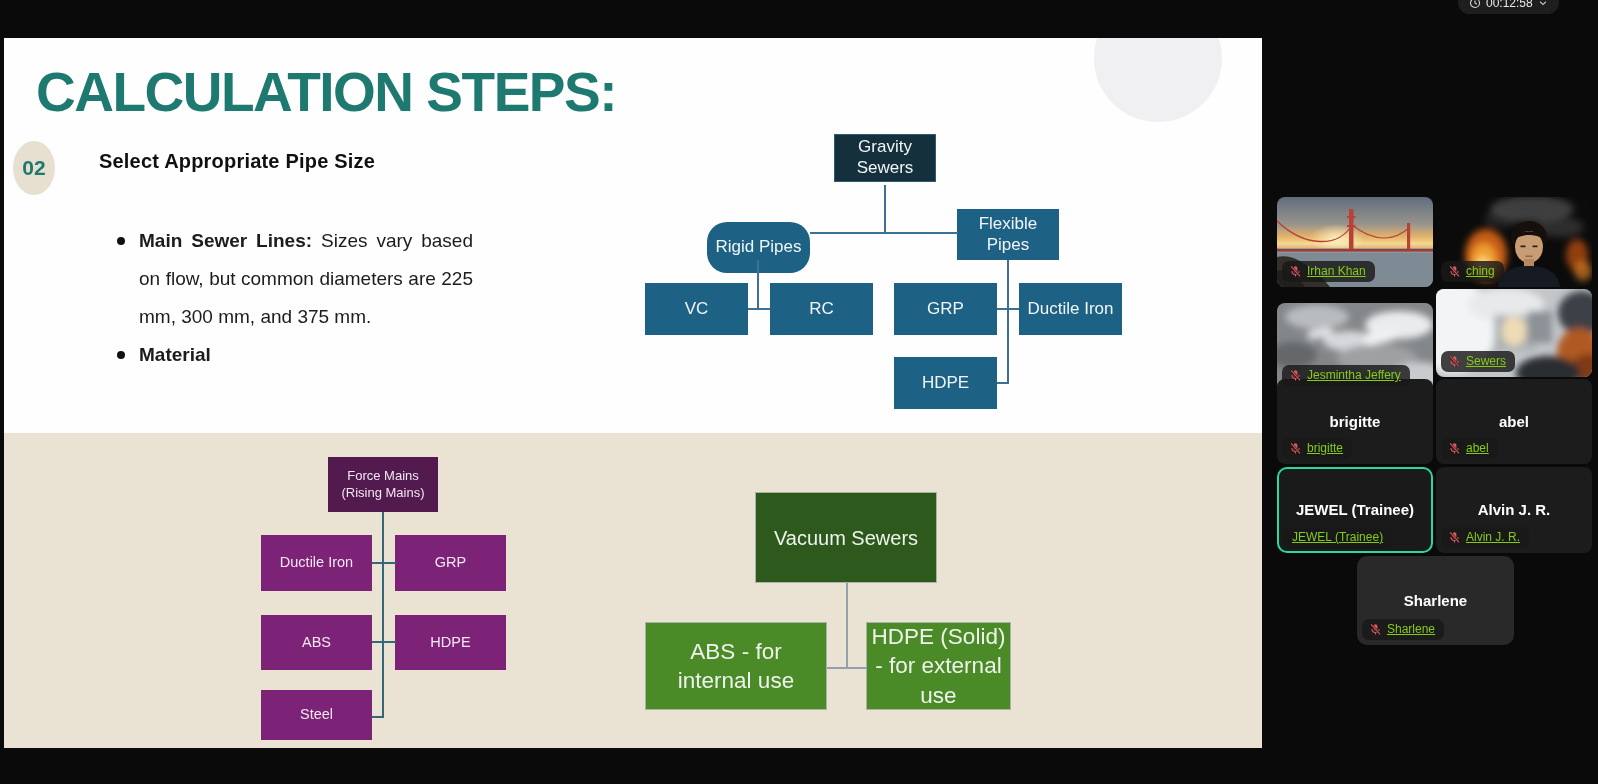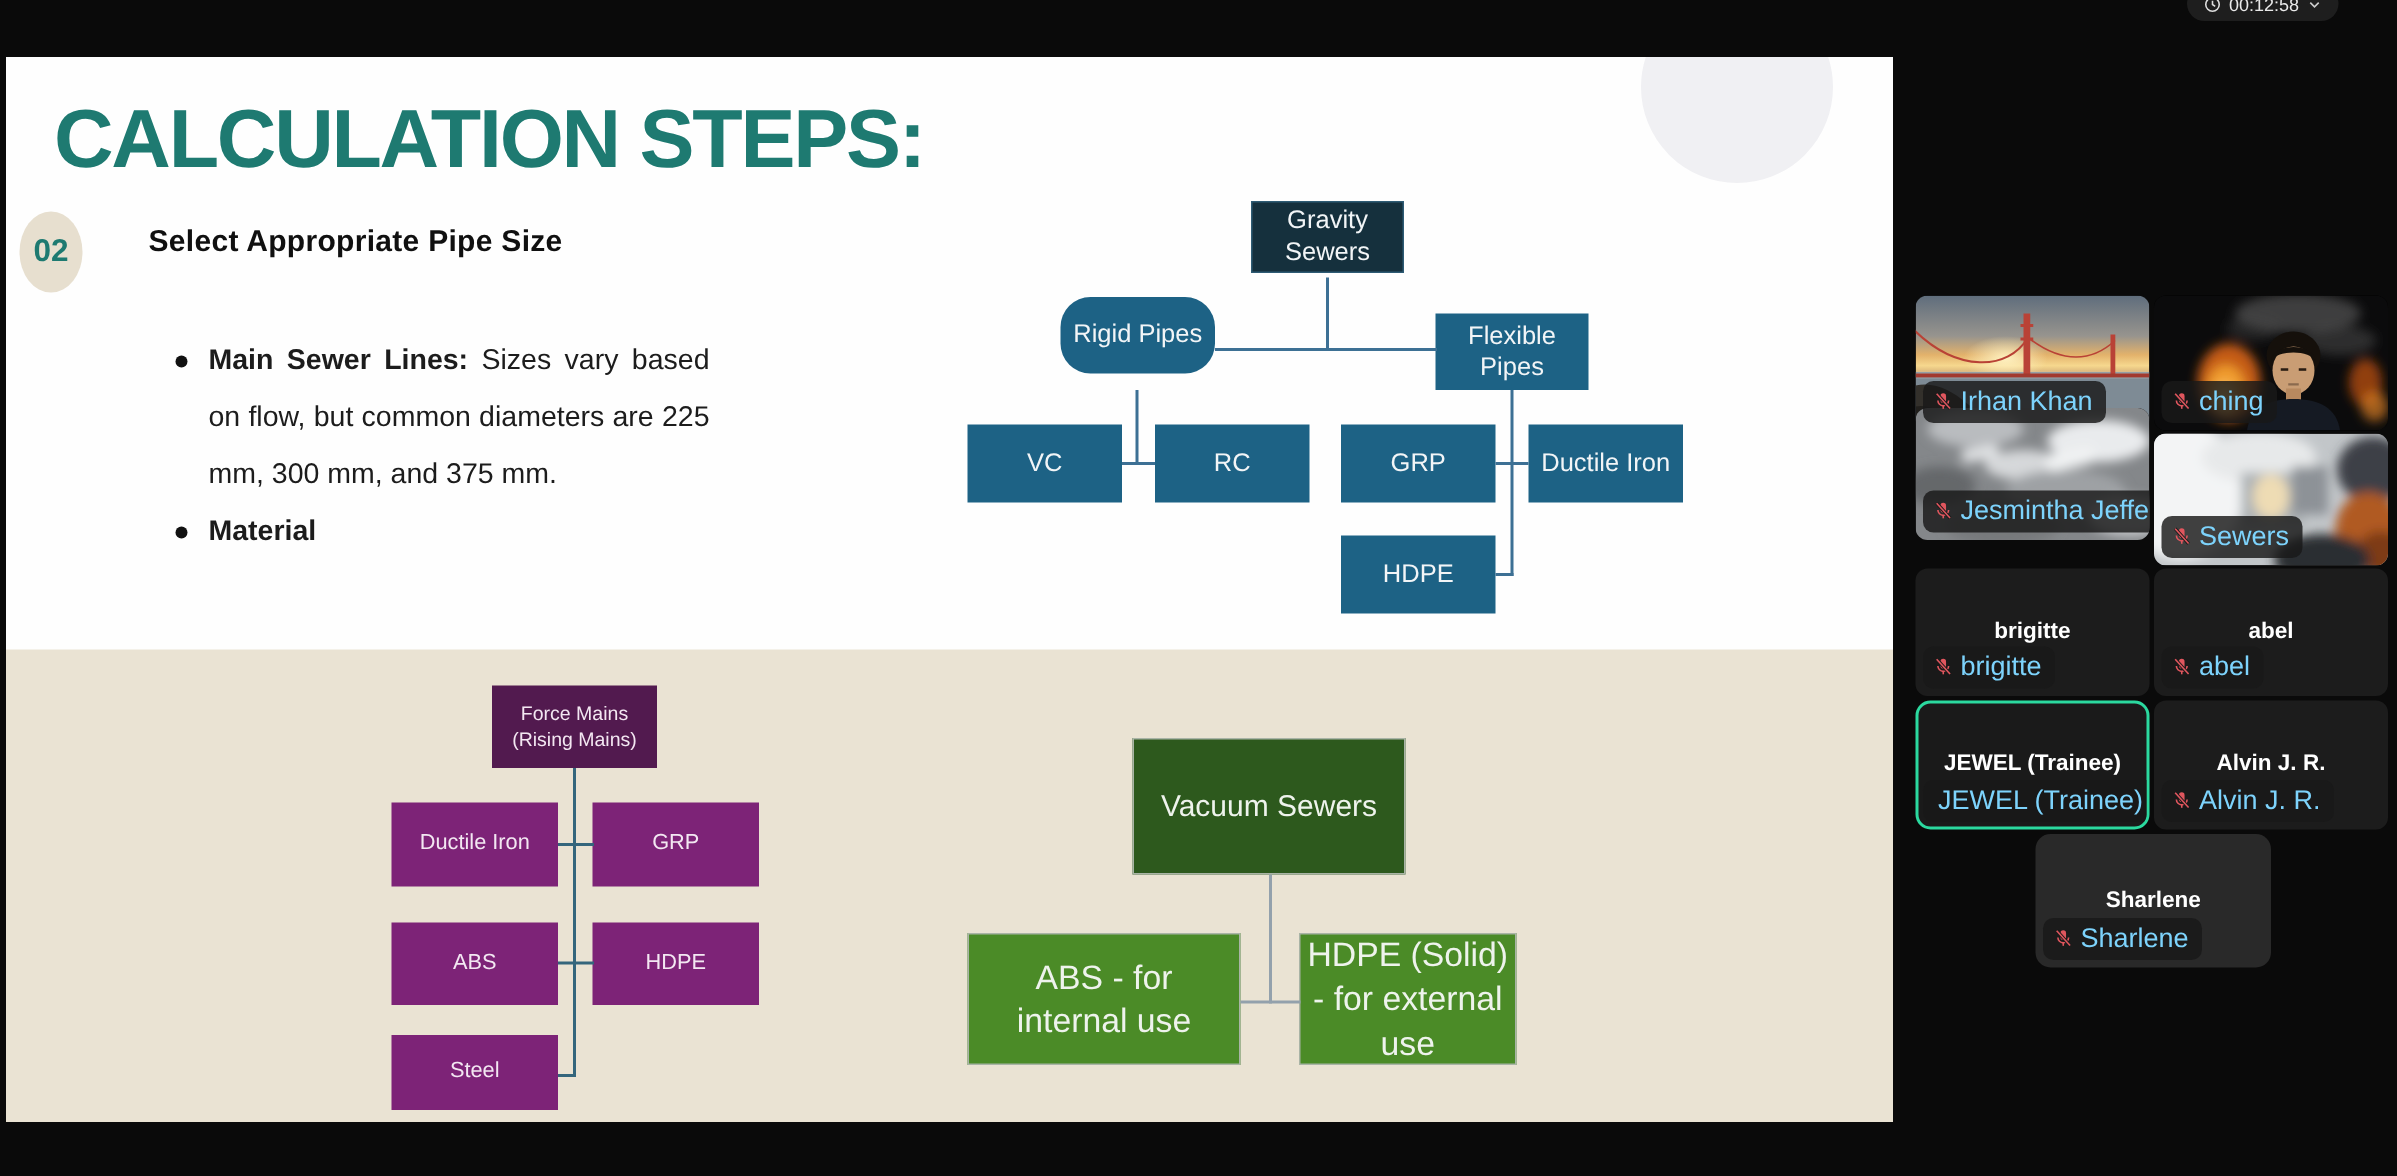"Rigid Pipes" div.fbox { top: 160px -> 184px }
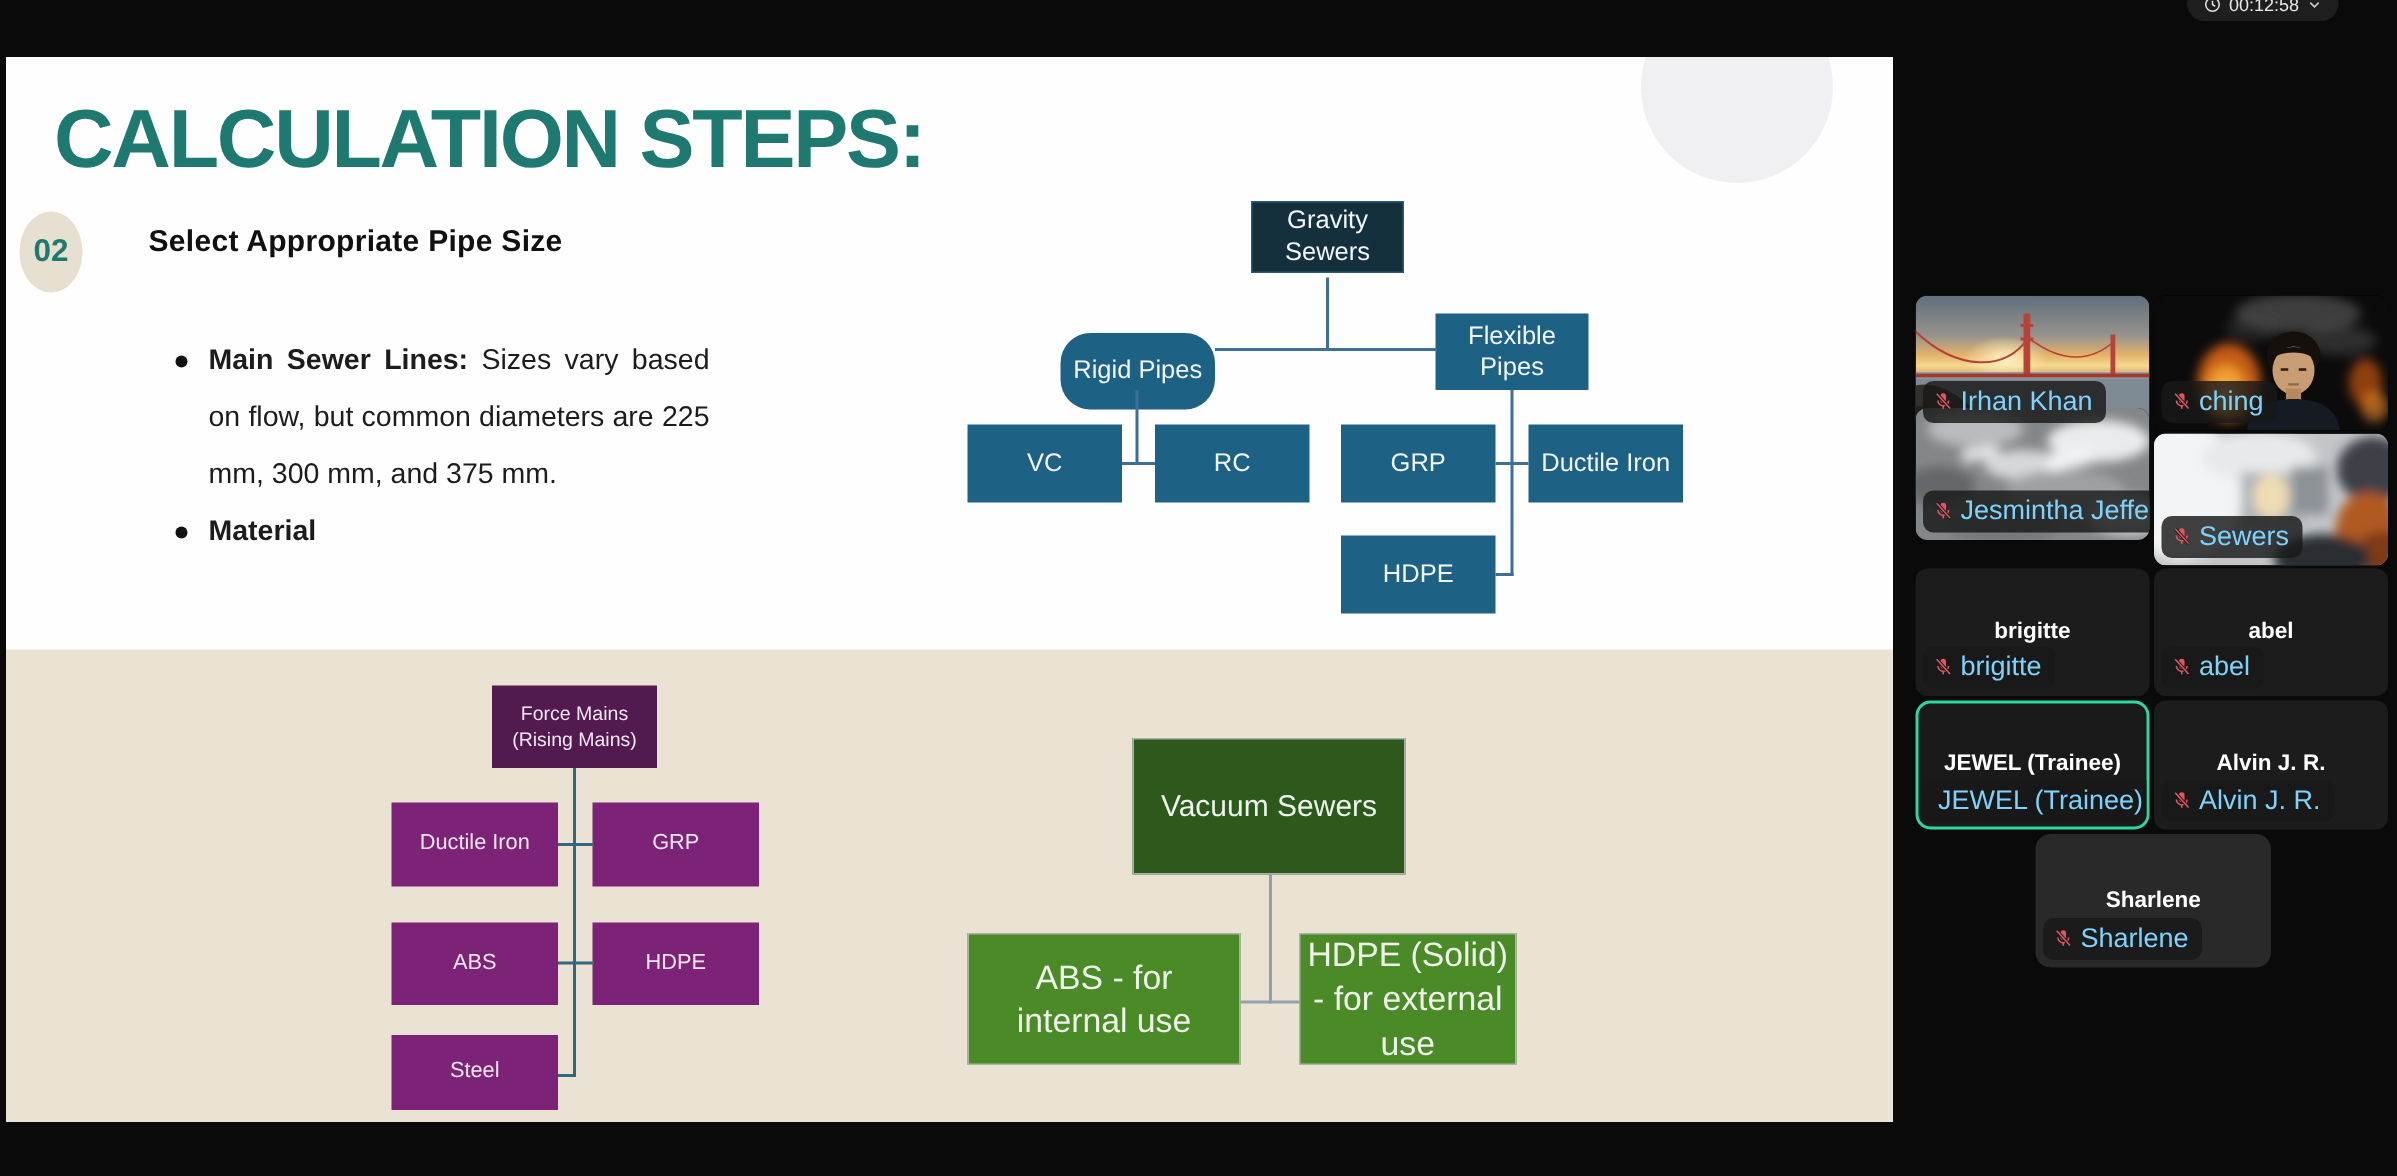"Irhan Khan" .name-tag { color: #7dd3fc -> #84cc16; font-size: 18px -> 12px; text-decoration: none -> underline }
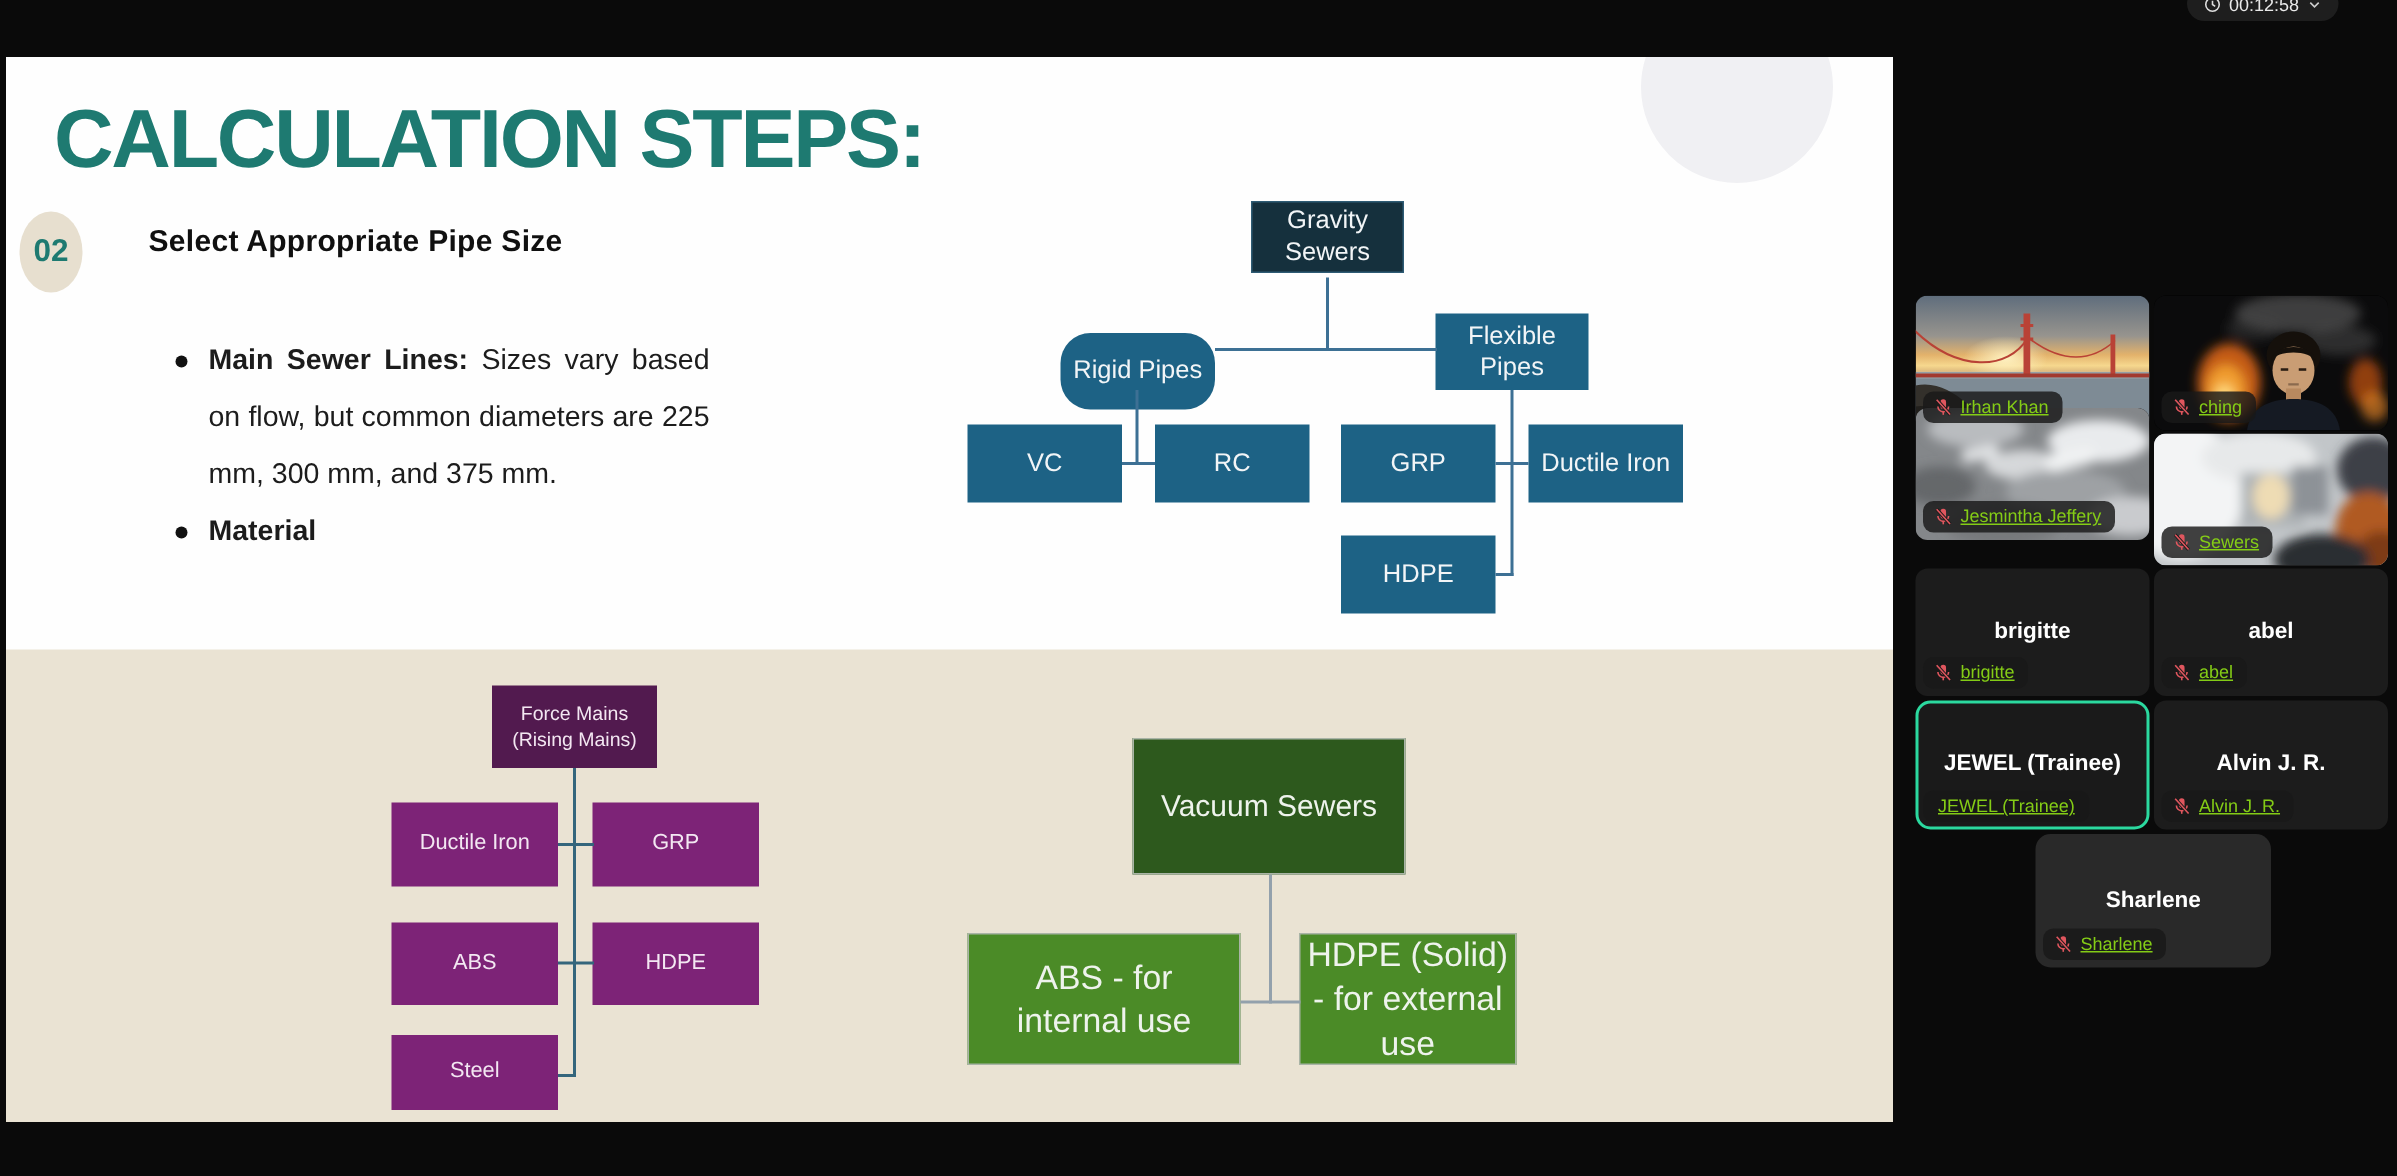"Jesmintha Jeffery" div.tile { top: 272px -> 303px }
